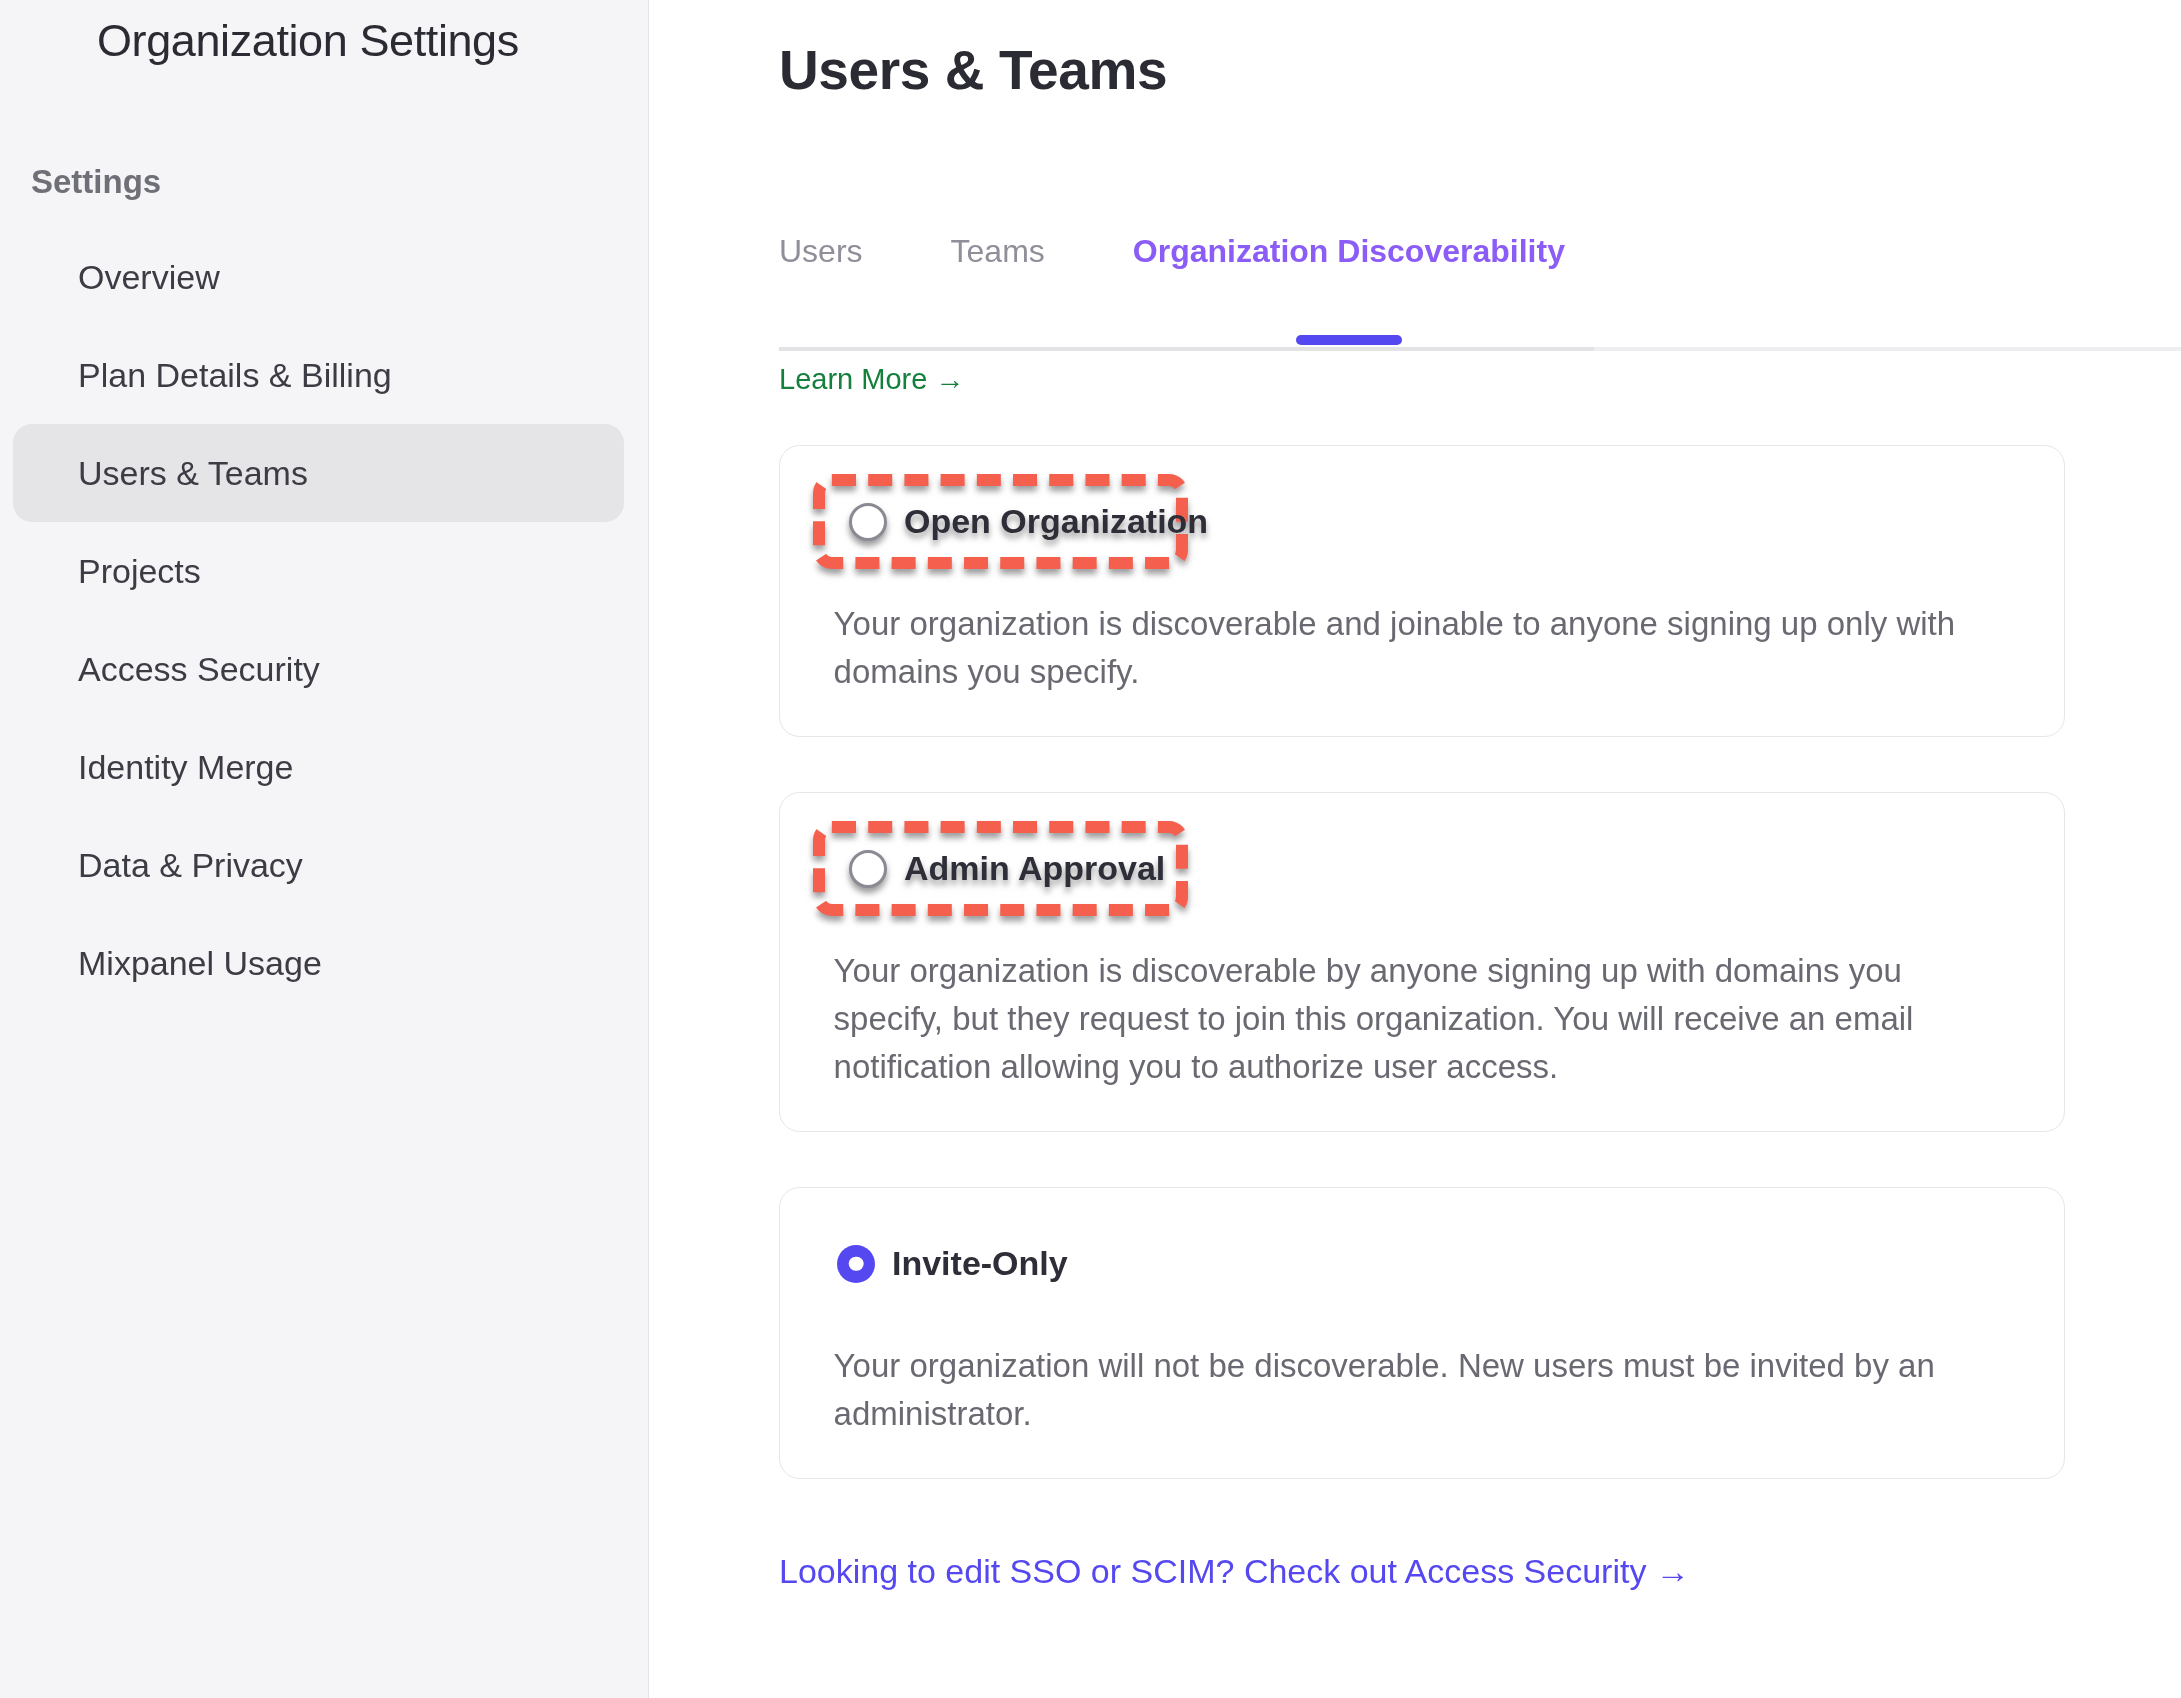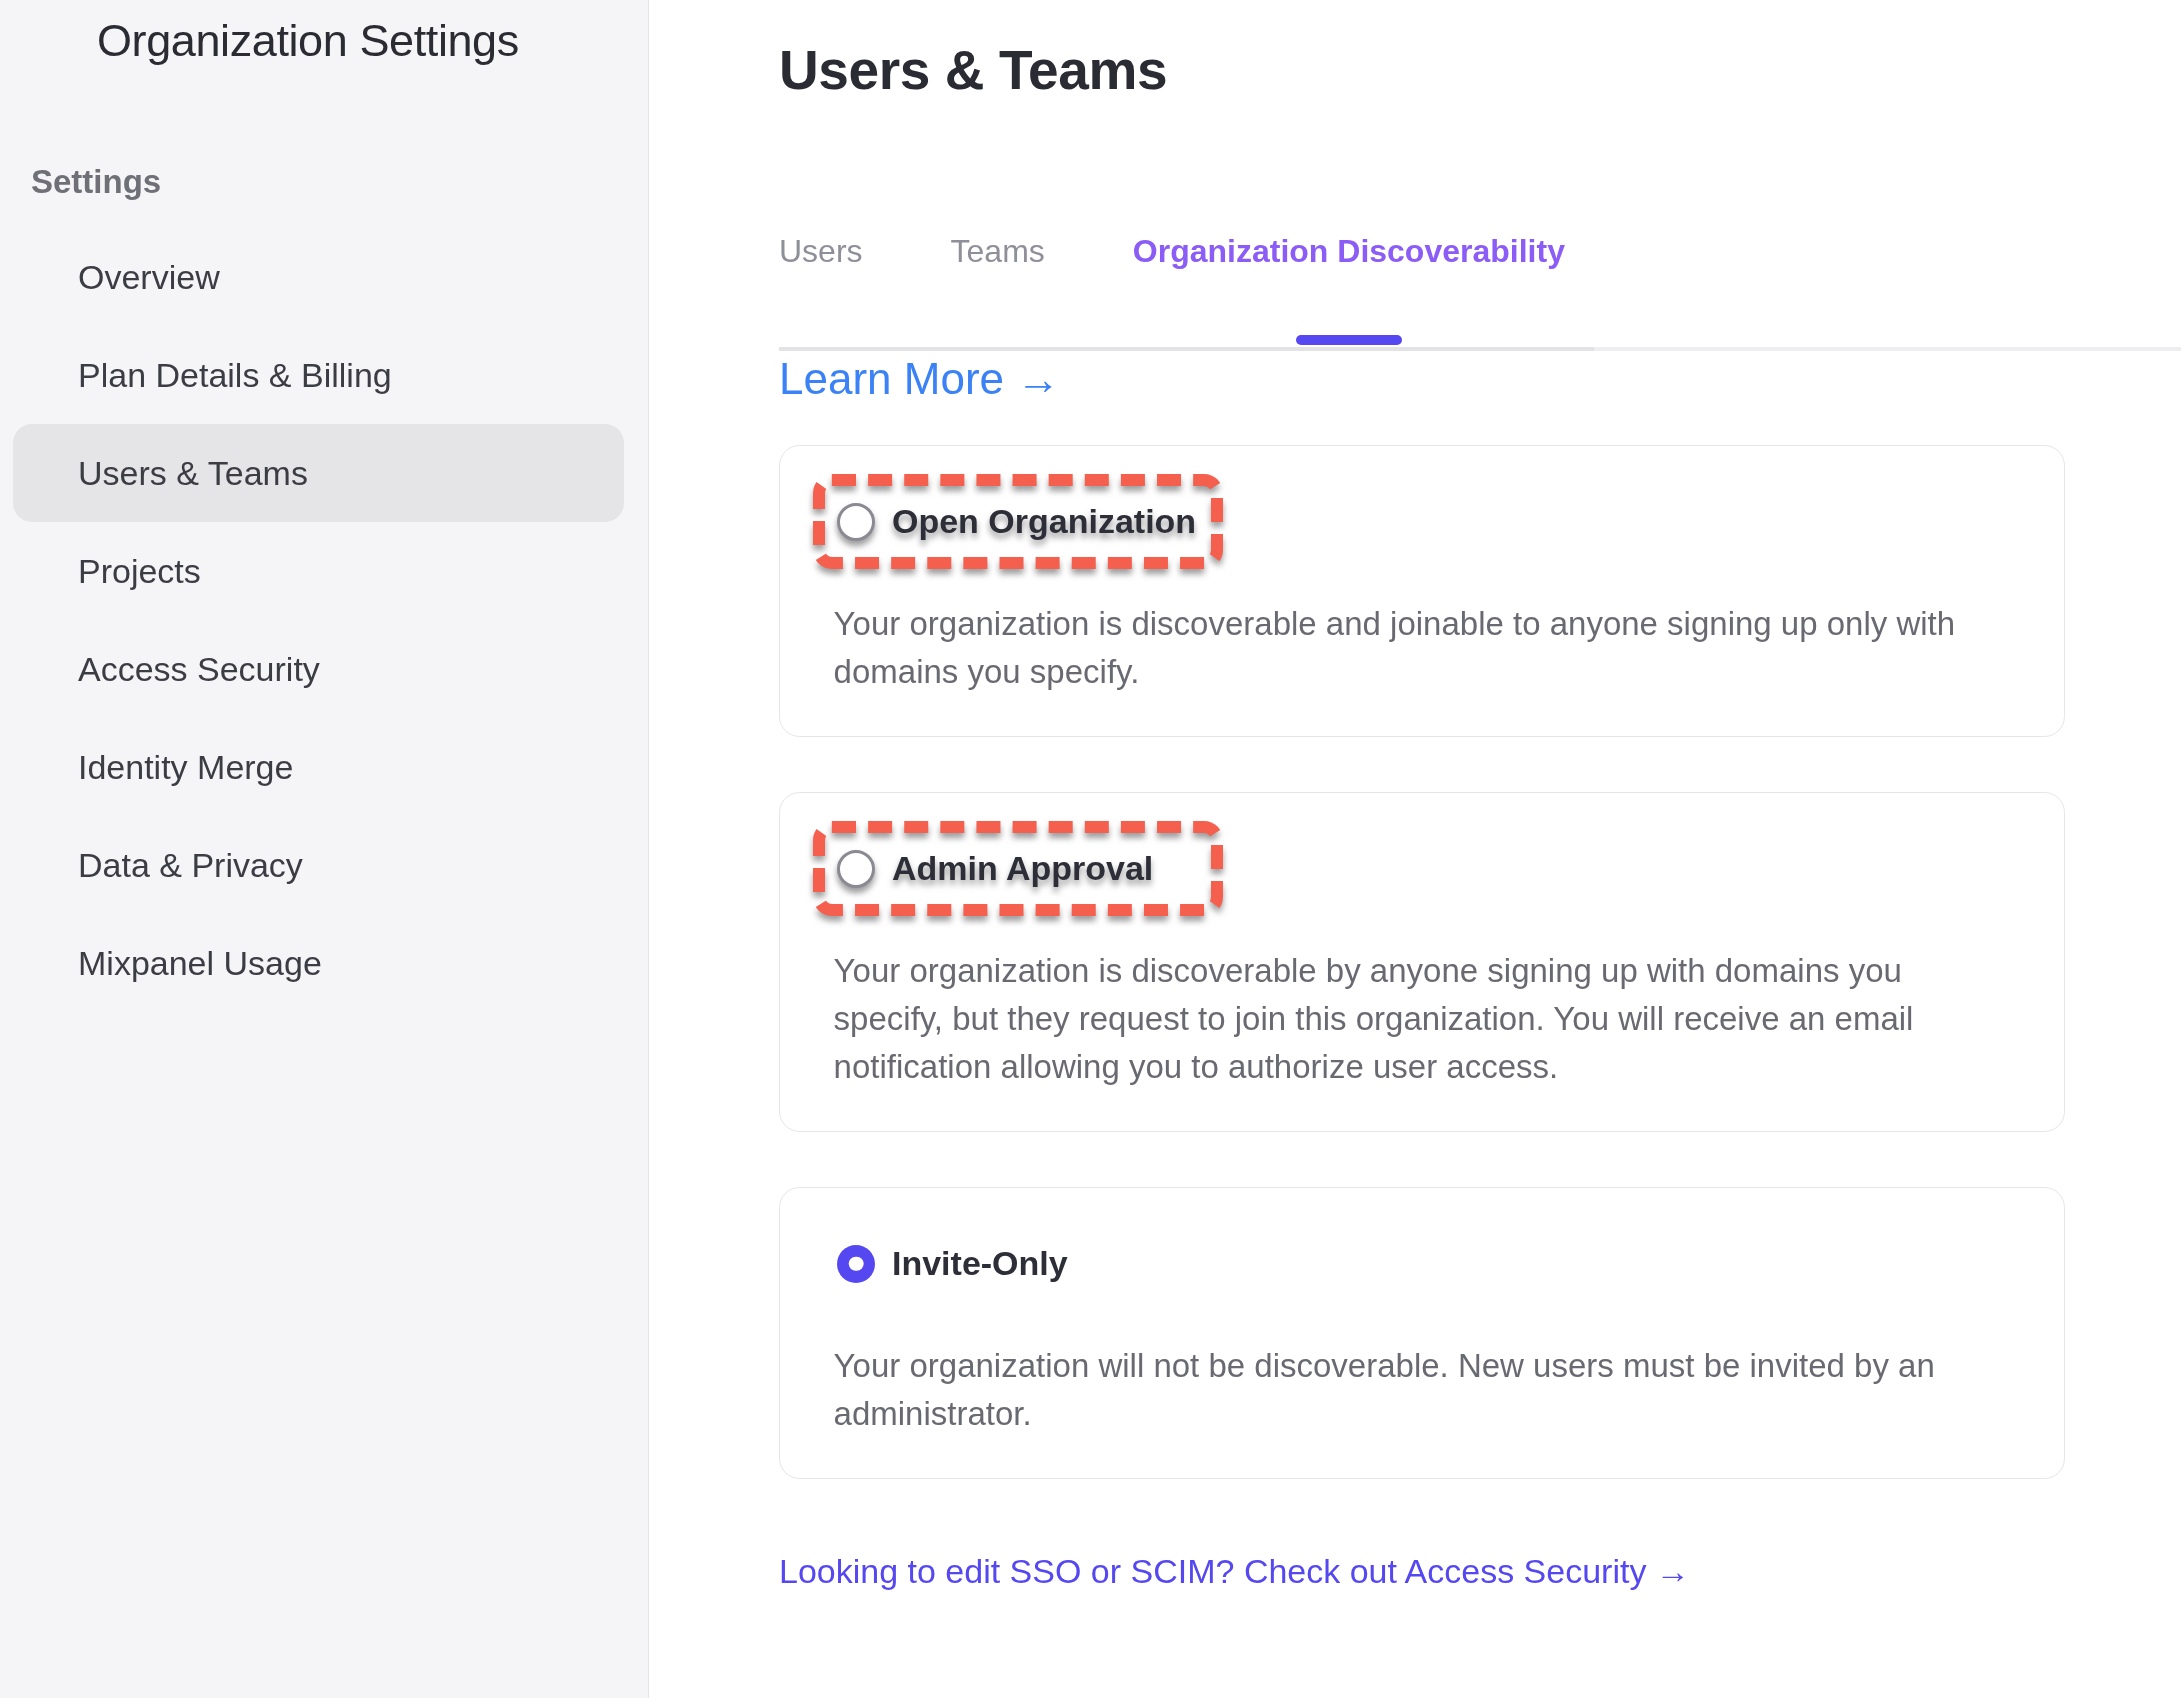"Learn More →" .learn-more { color: #3b82f6 -> #15803d; font-size: 44px -> 29px }
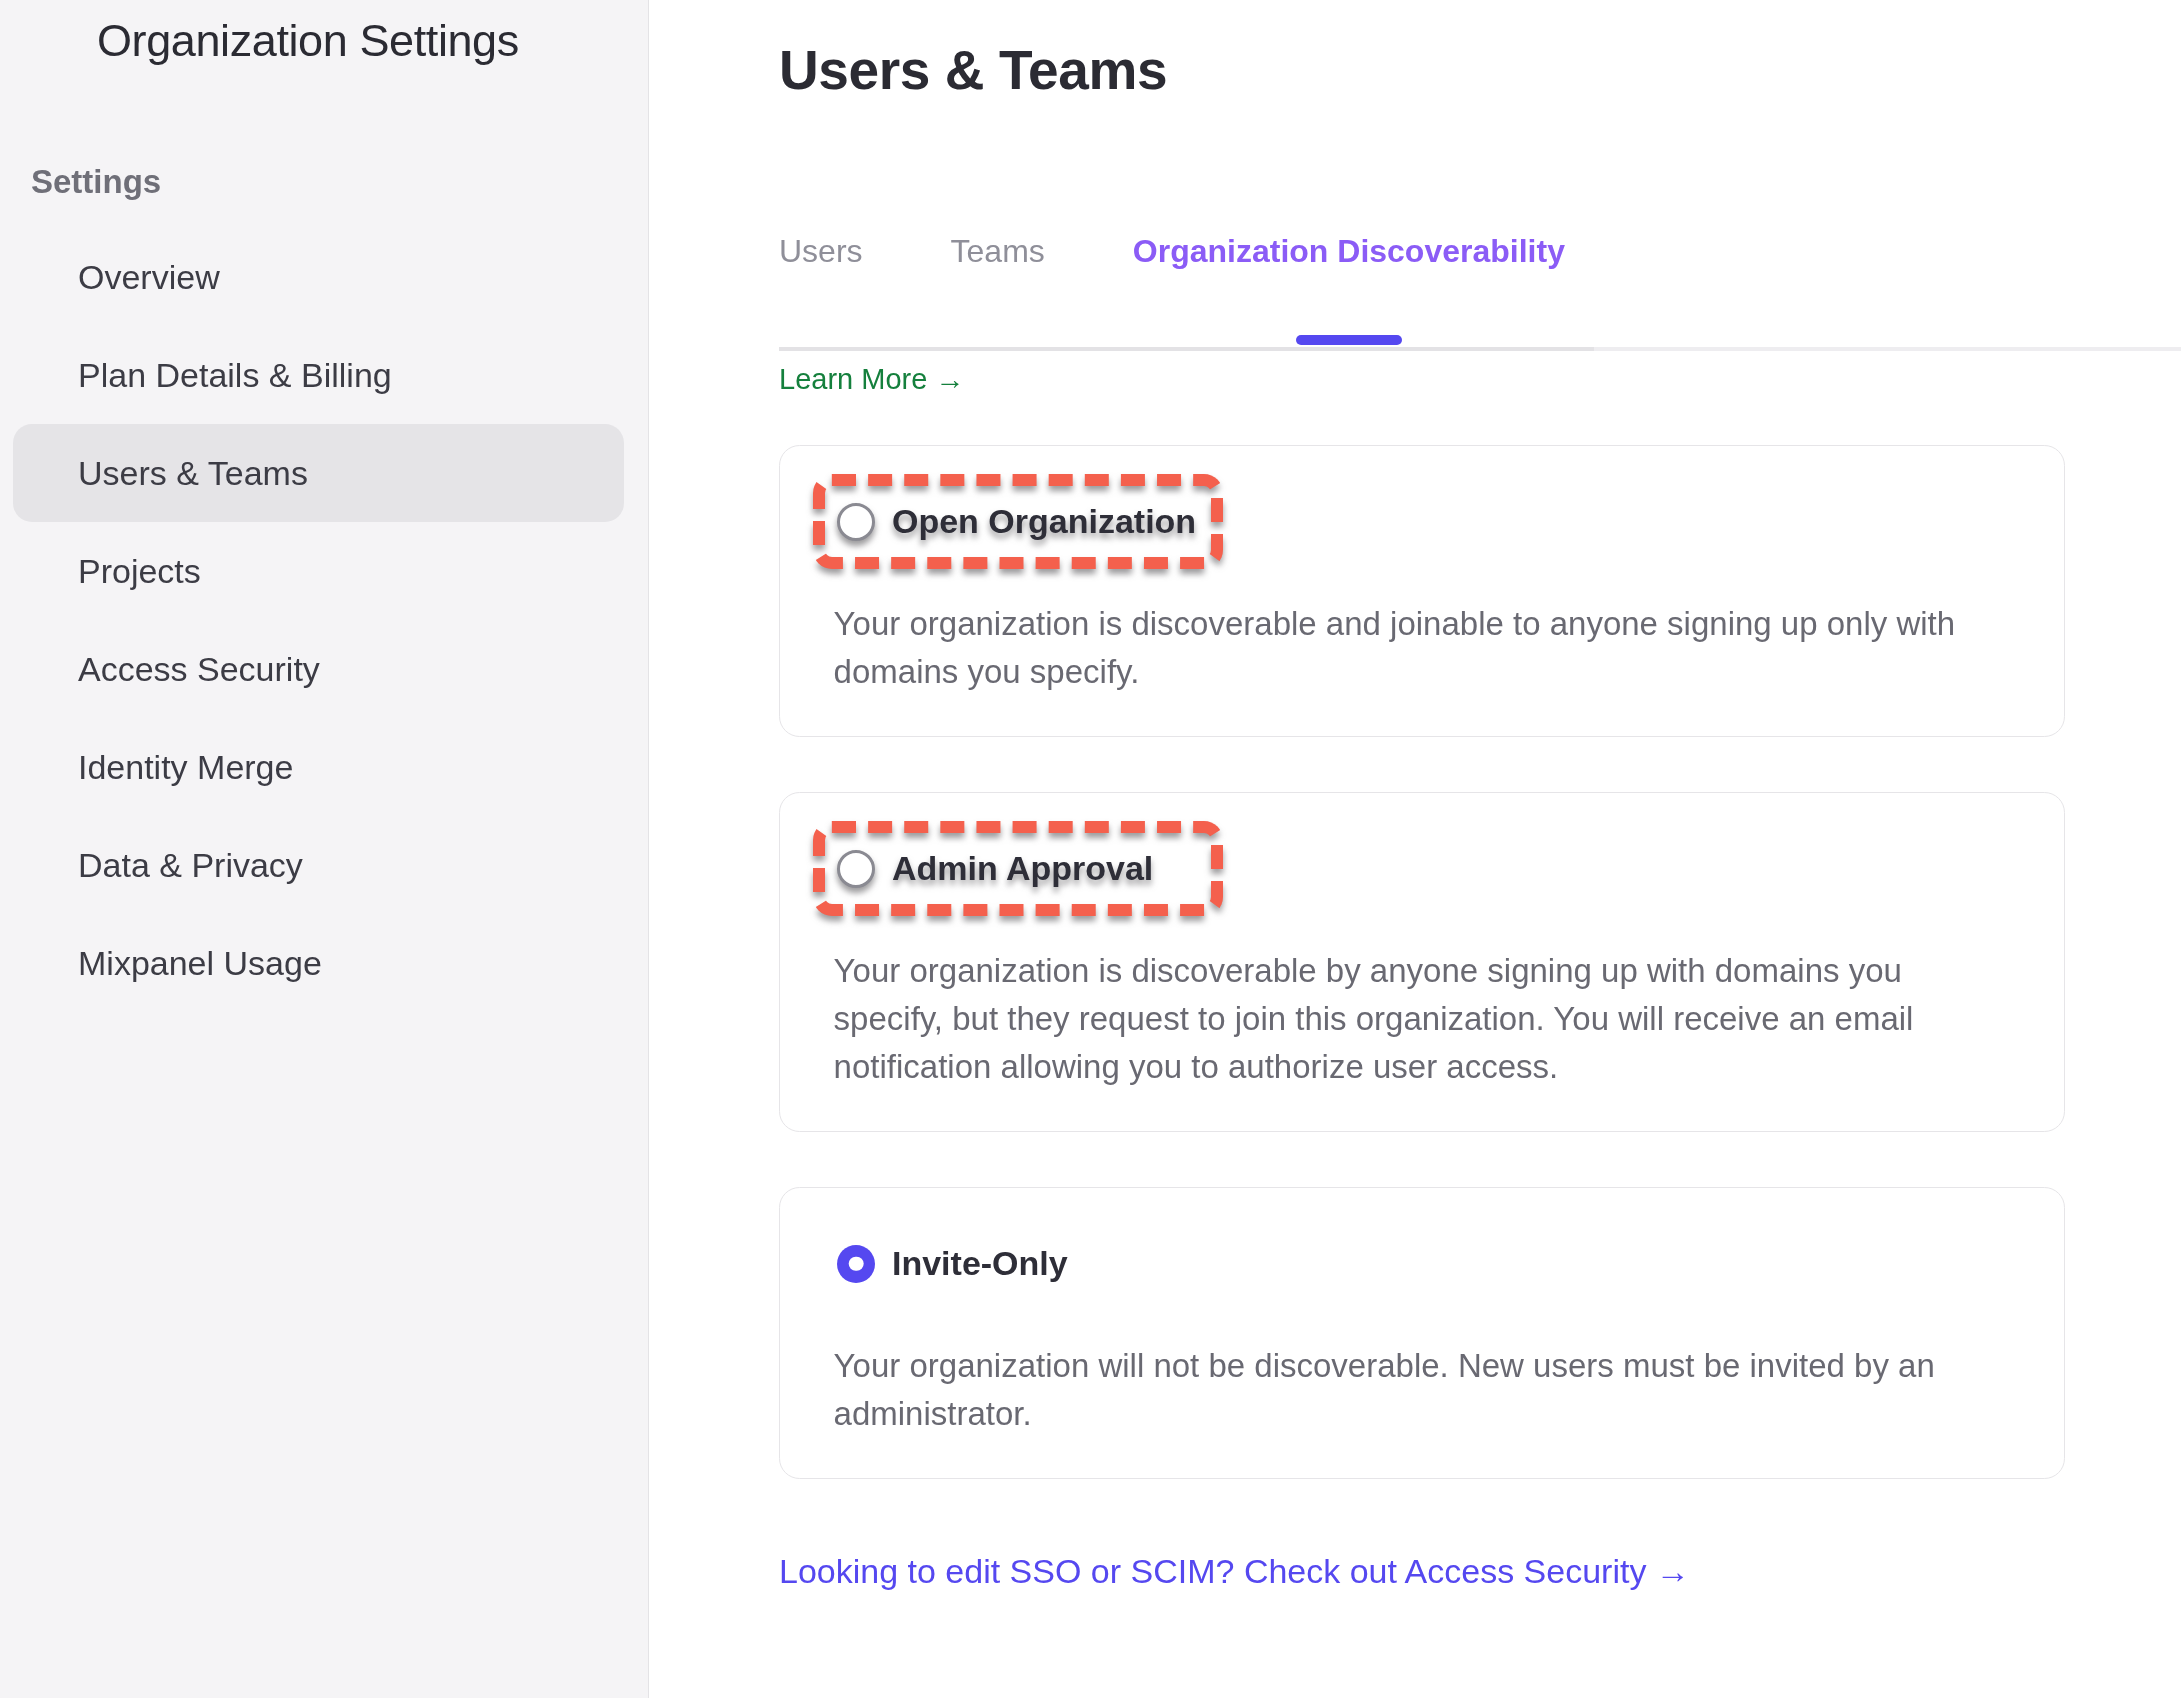"Open Organization" .option-row.annotated { padding-left: 12px -> none; width: 410px -> 375px }
